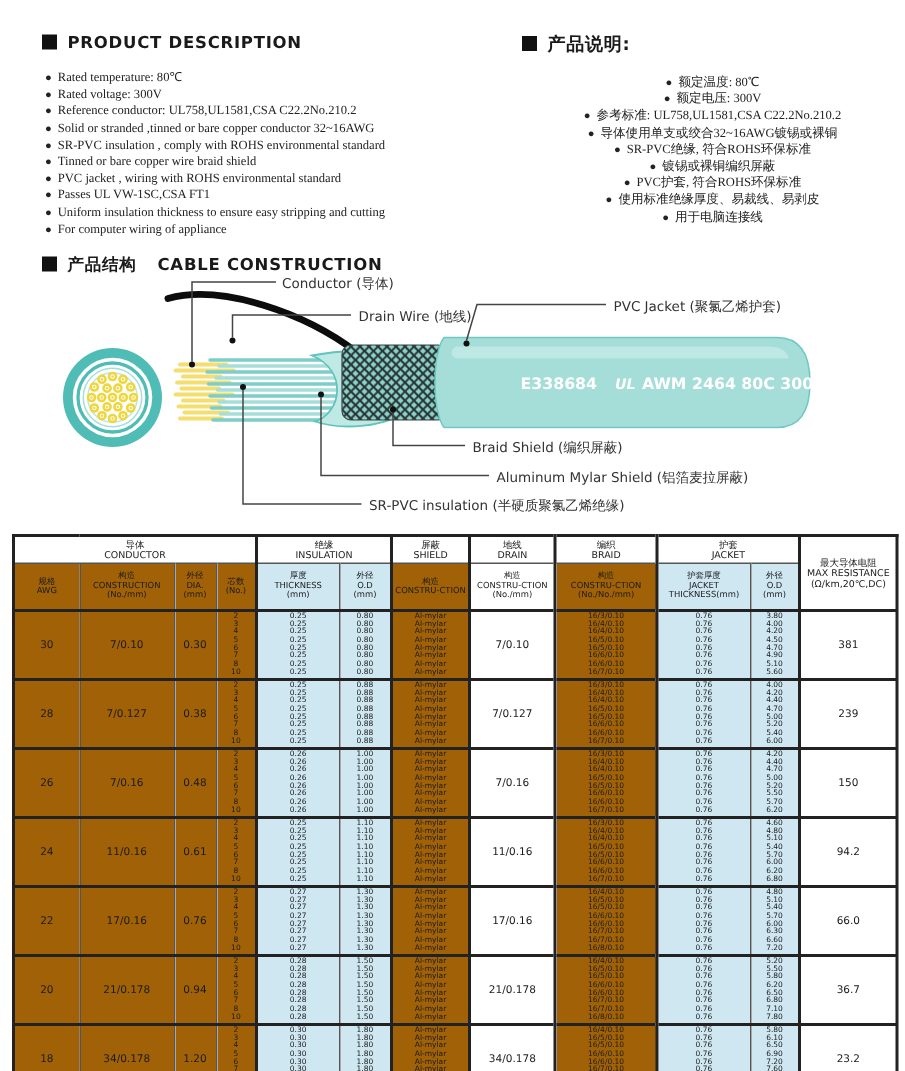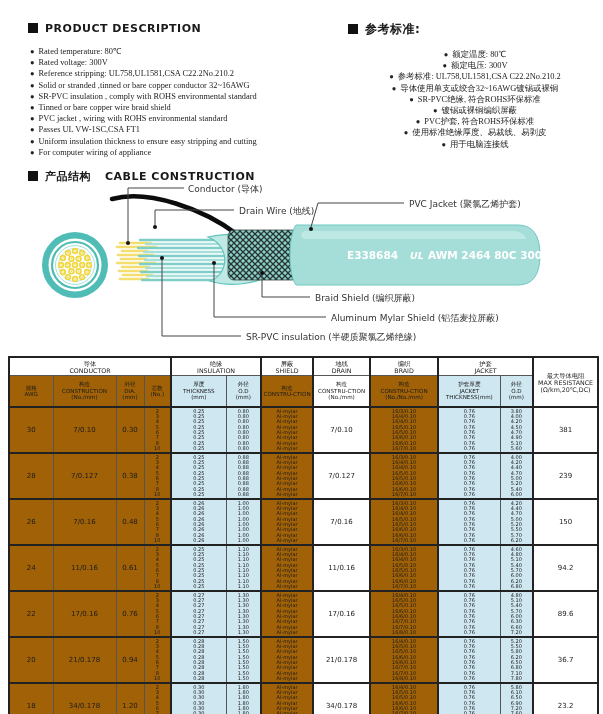"参考标准:" span { text: 参考标准 -> 产品说明 }
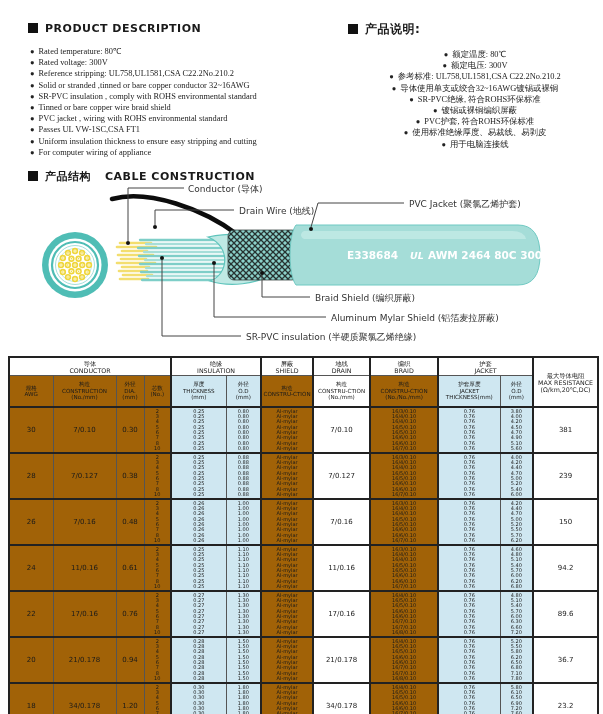"Reference stripping: UL758,UL1581,CSA" span { text: stripping -> conductor }
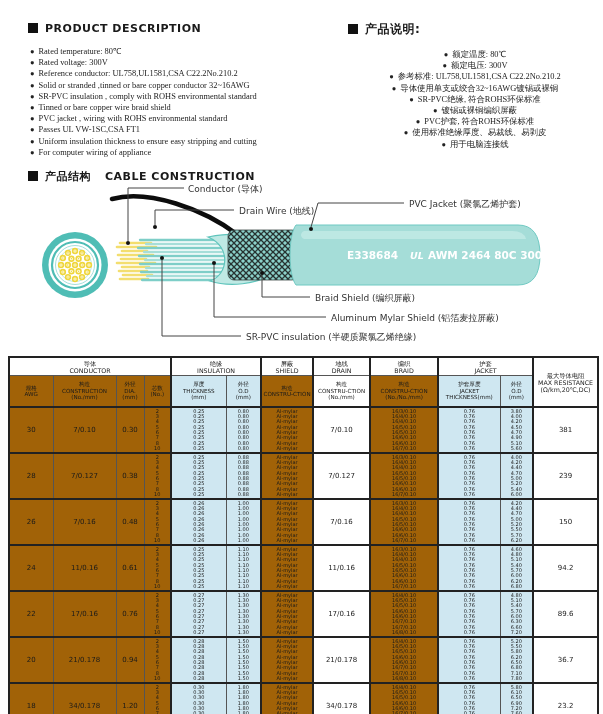"89.6" td.c-white { text: 89.6 -> 66.0 }
